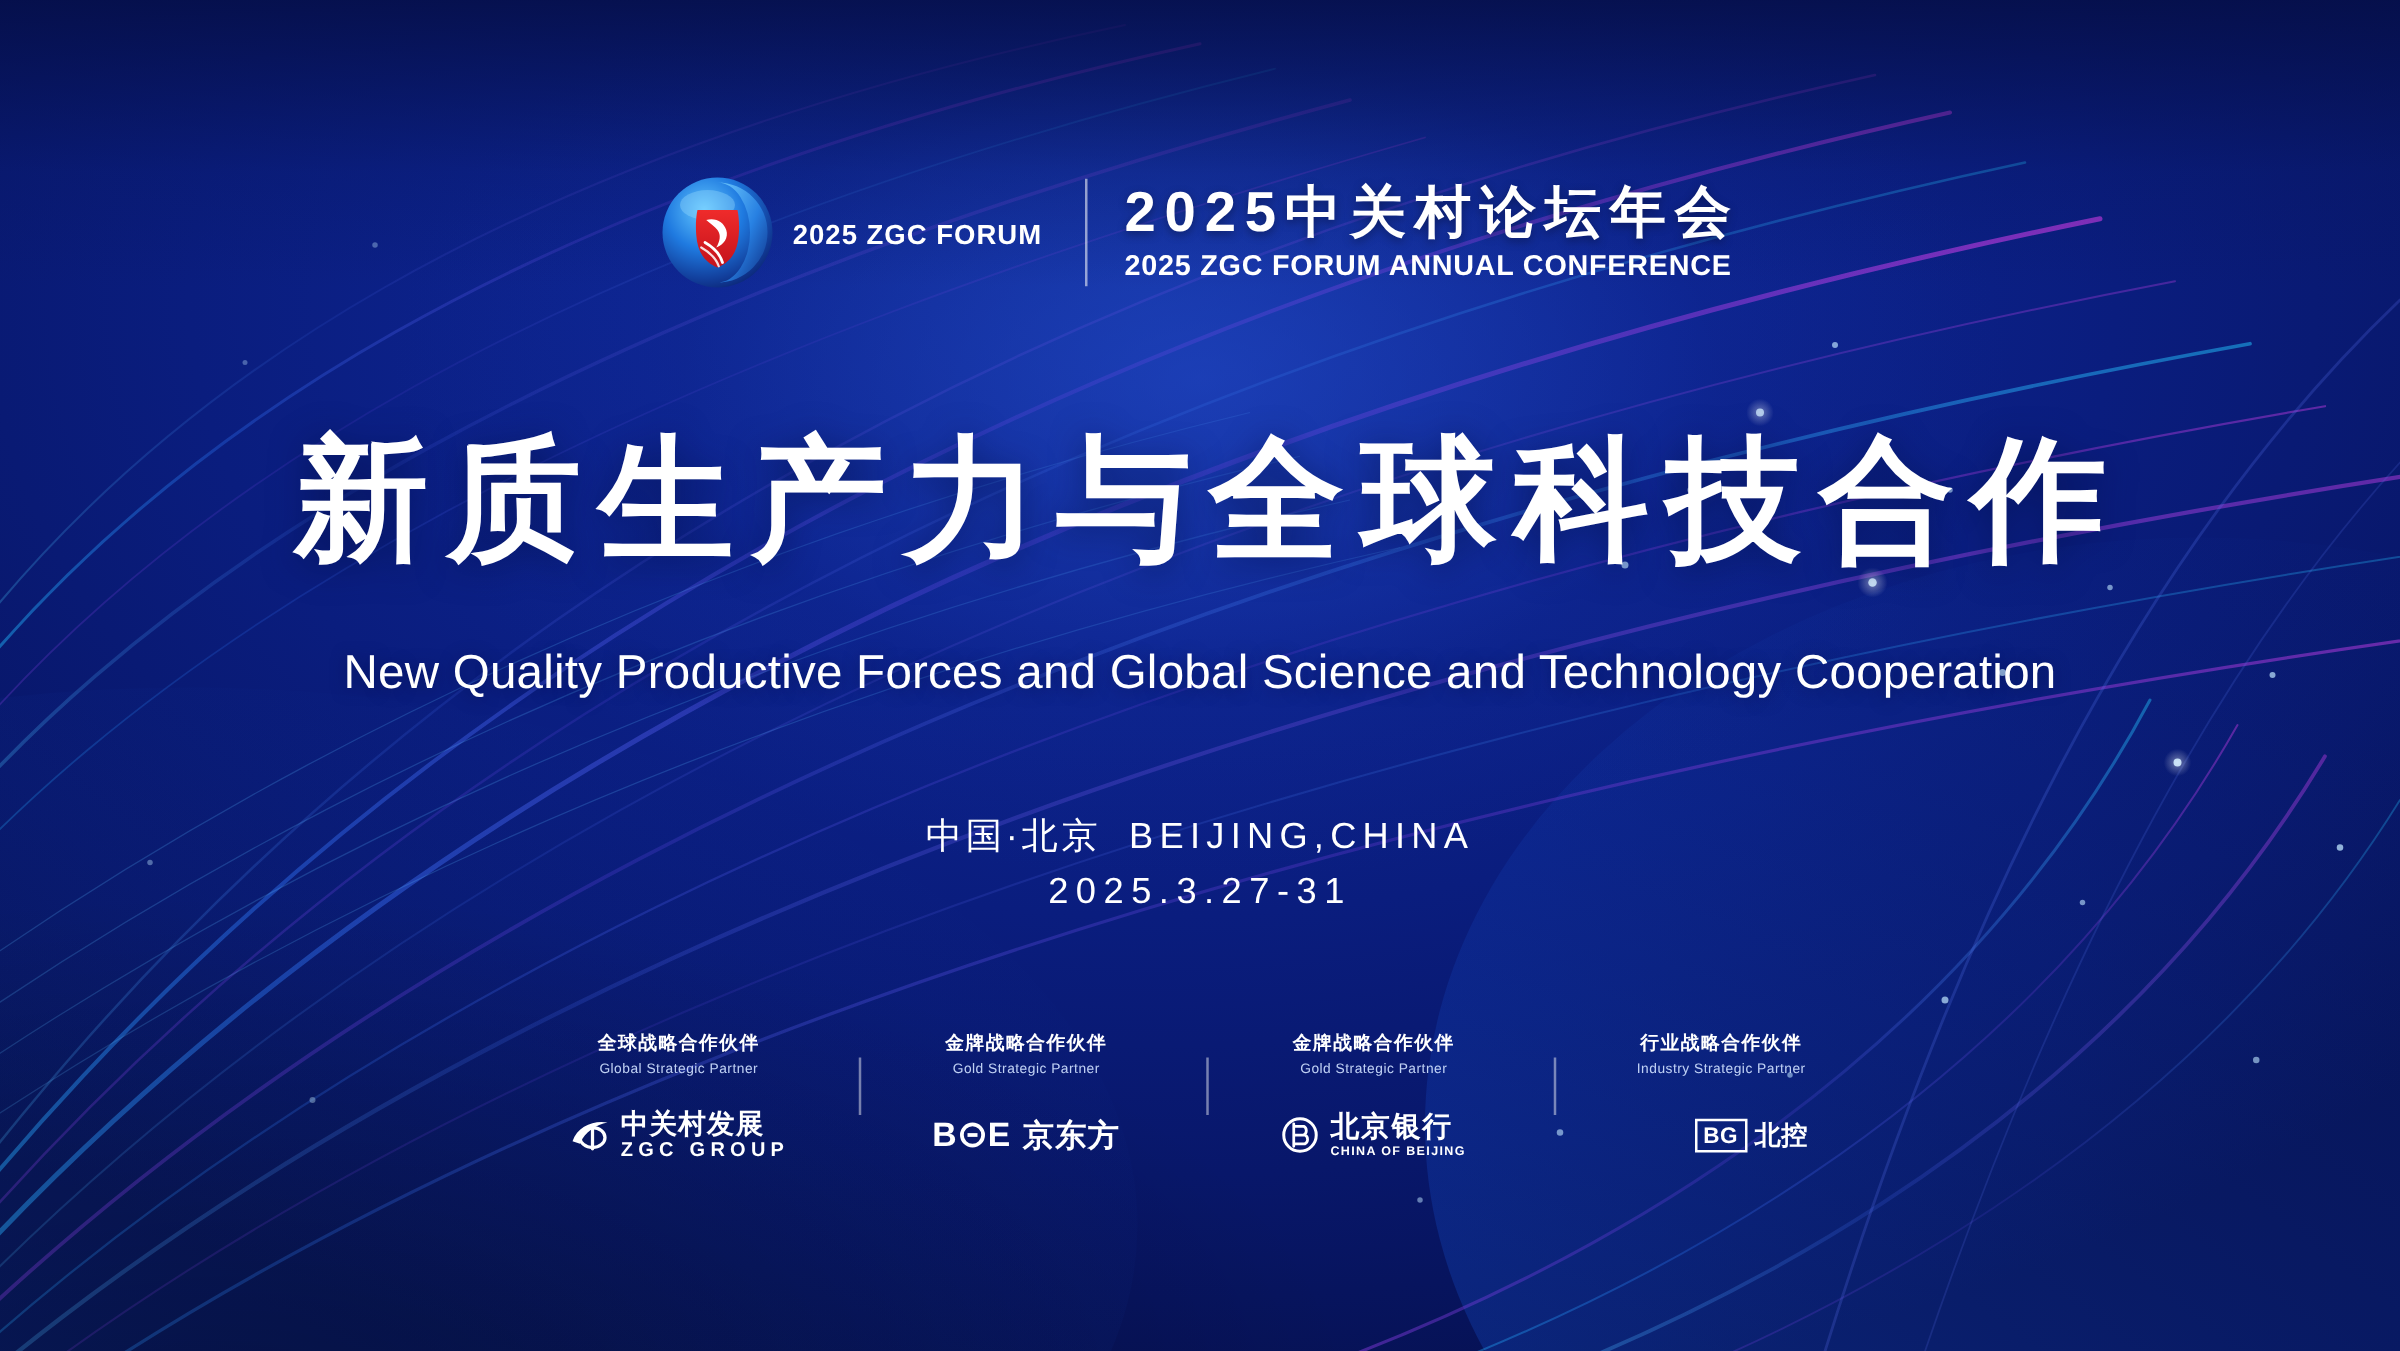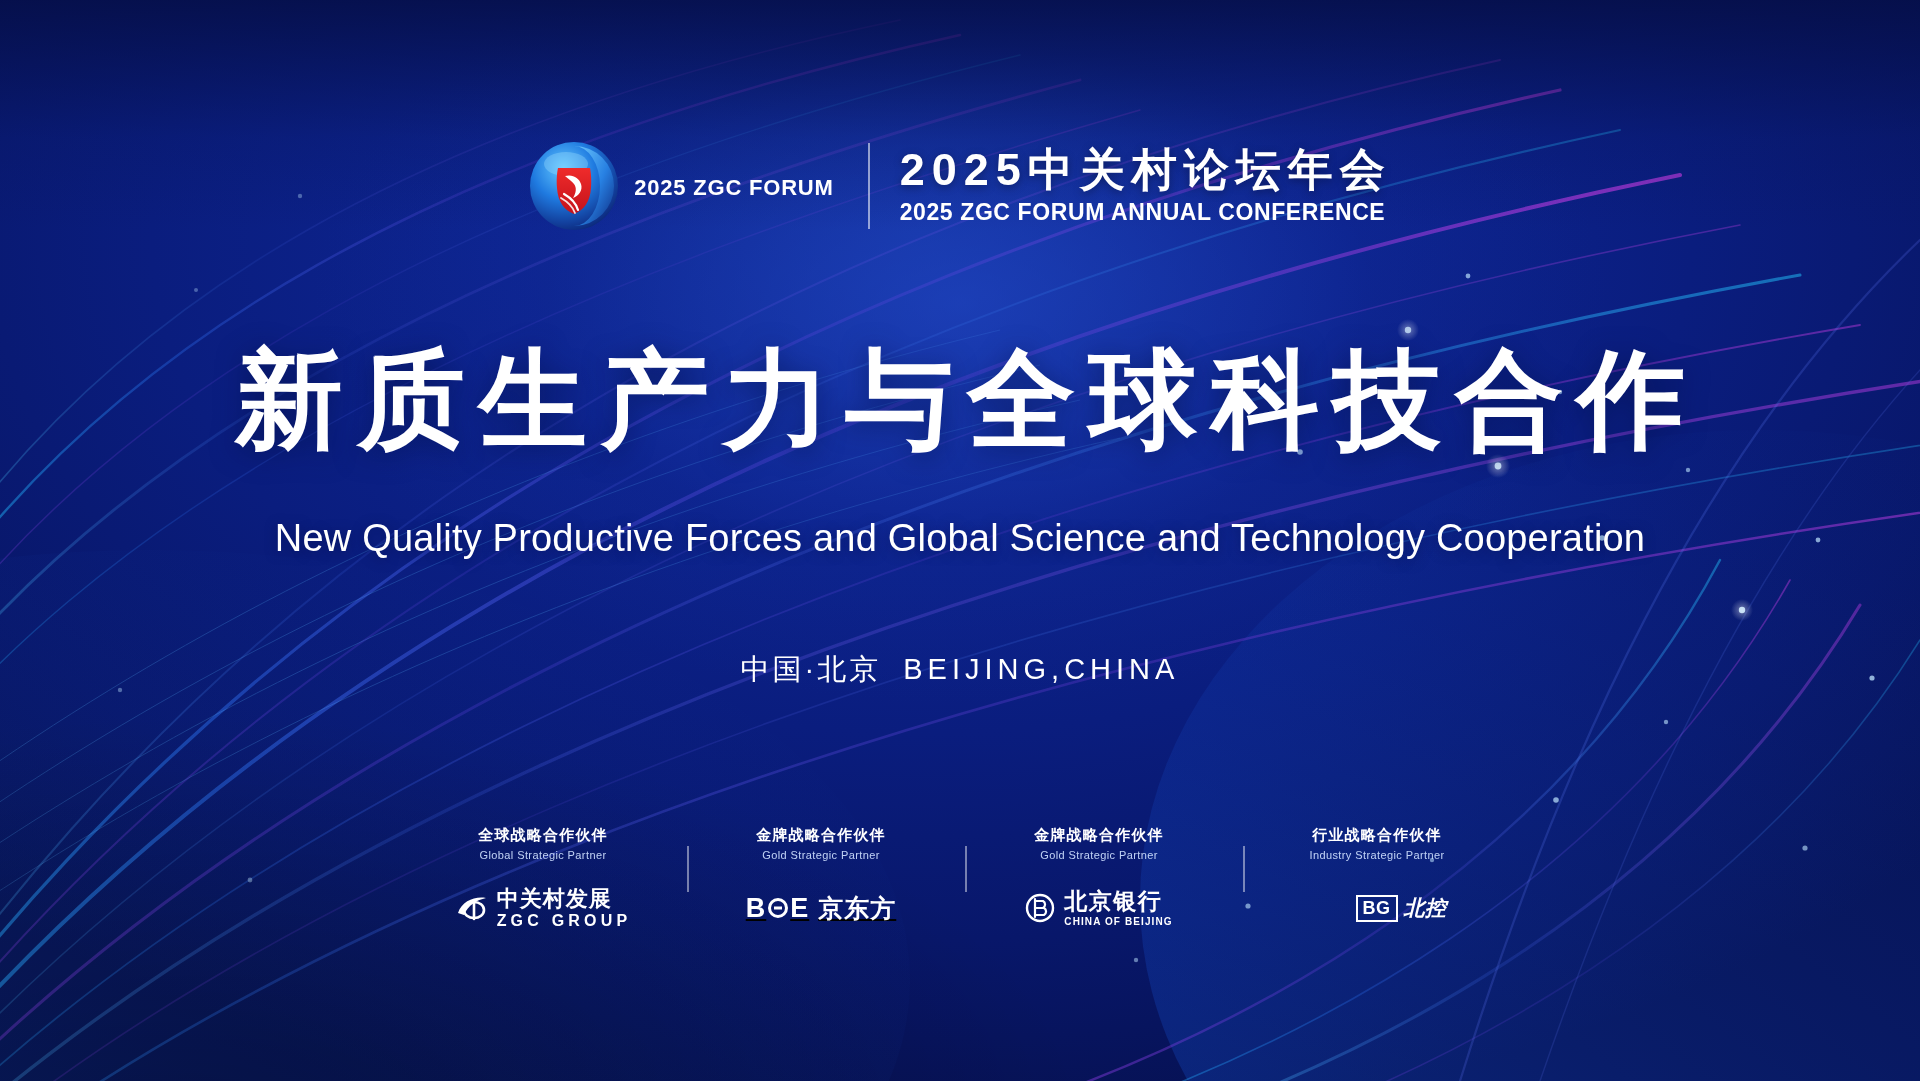"2025.3.27-31" div.date { html: none -> <div>2025.3.27-31</div> }
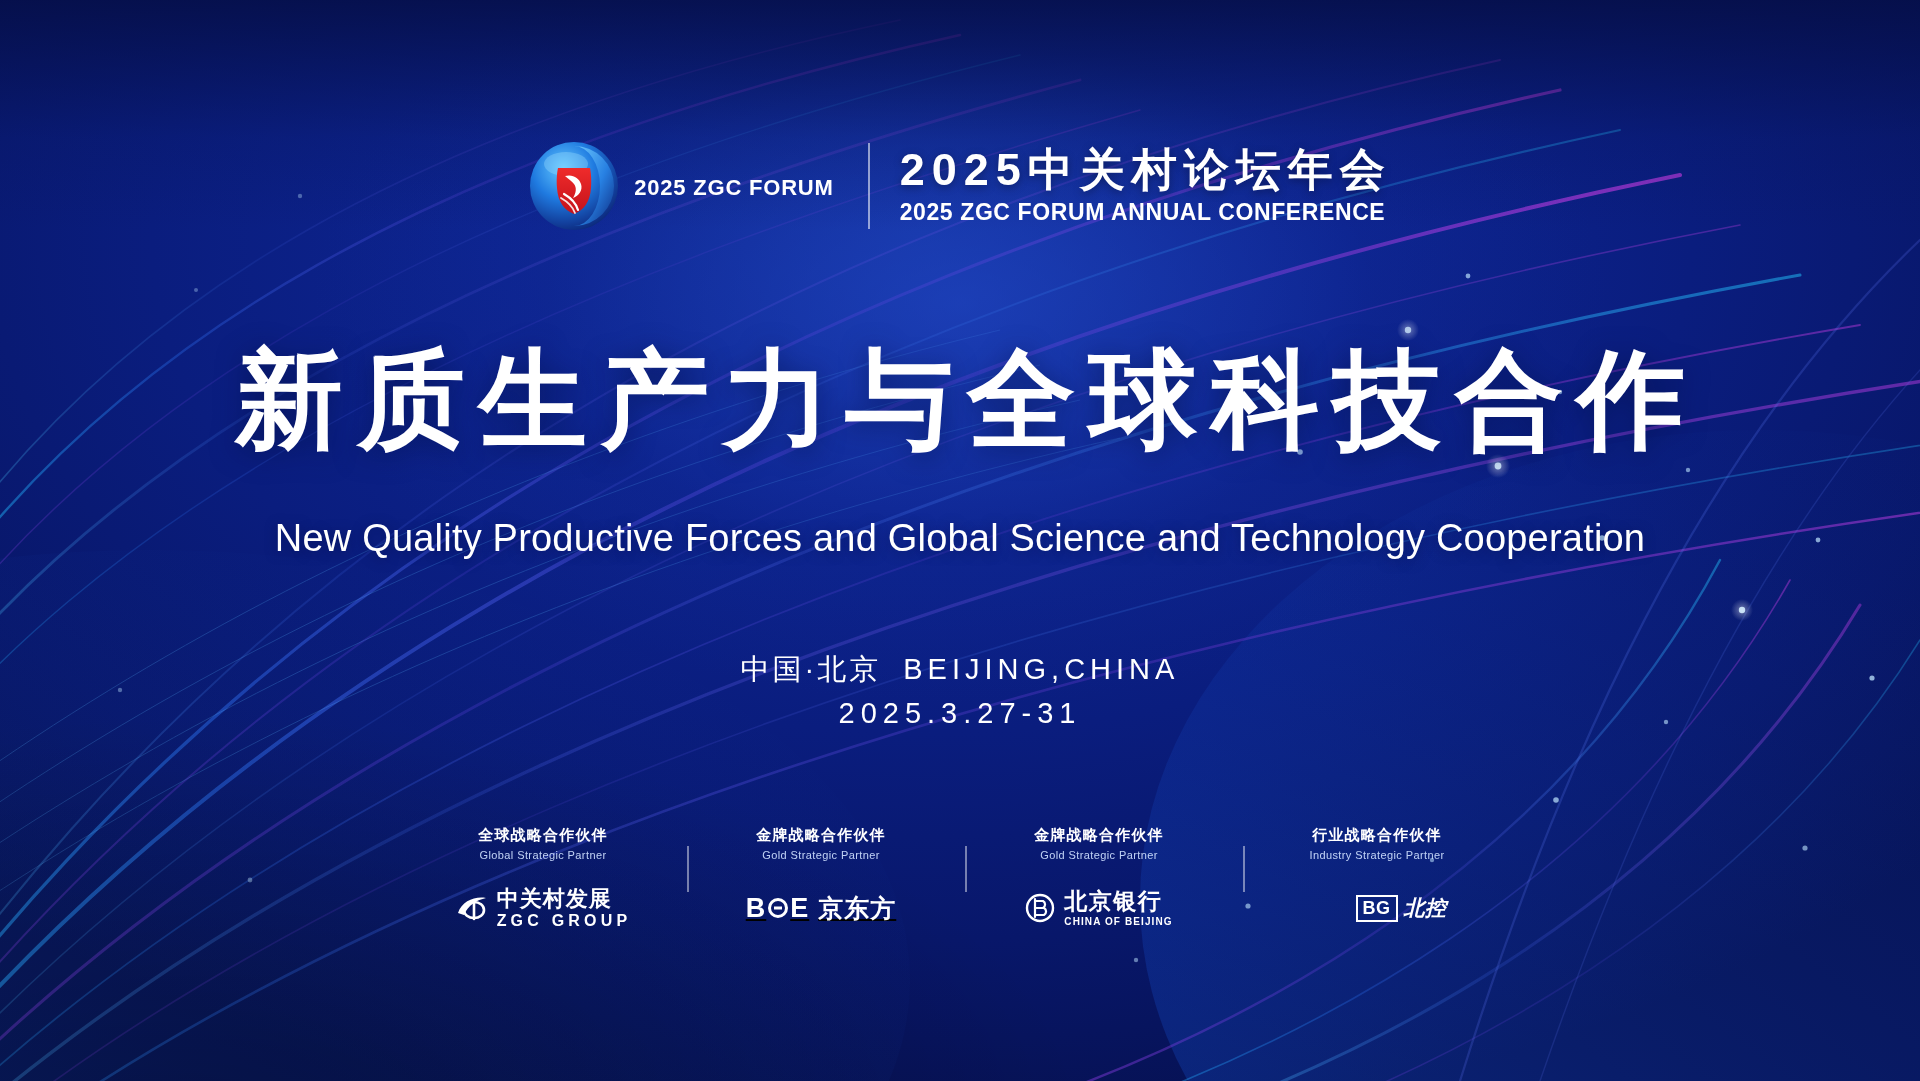"B E" .boe-wrap { text-decoration: underline -> none }
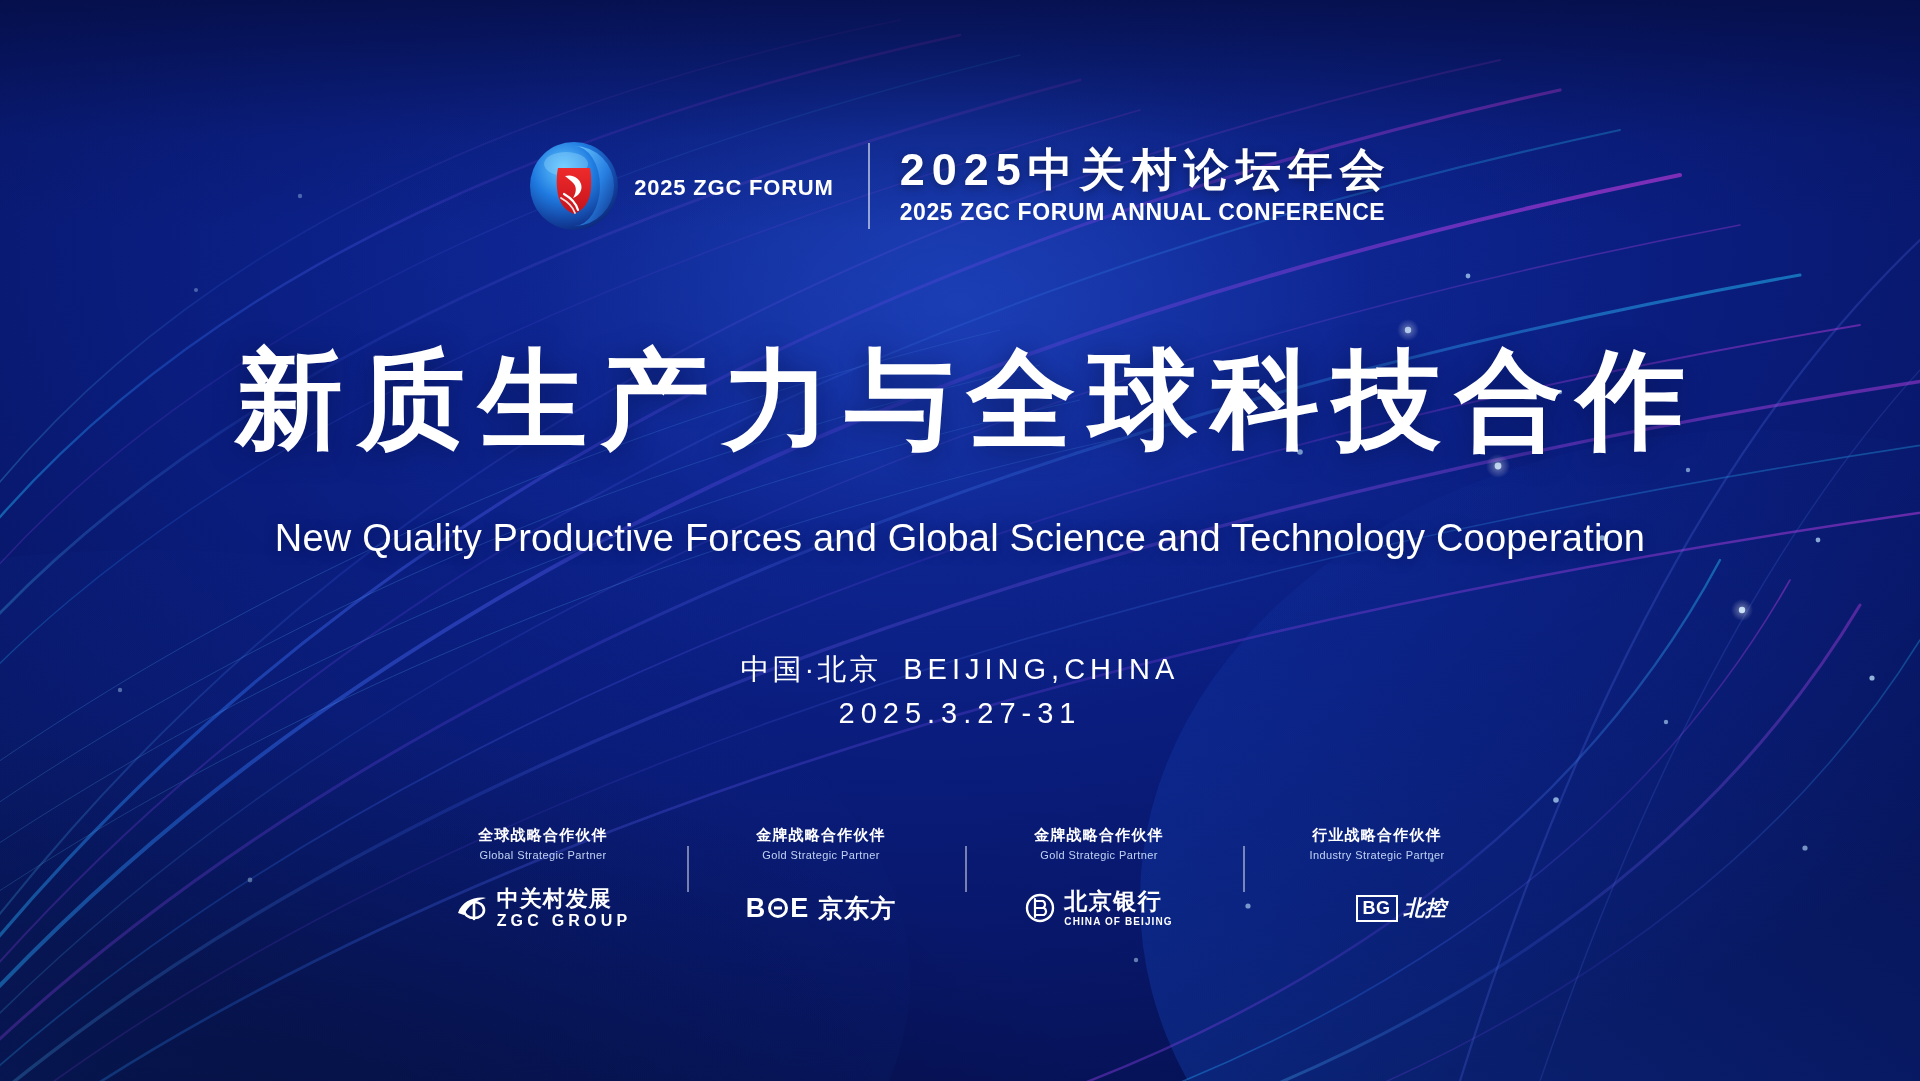"北控" .bg-cn { font-style: italic -> none }
